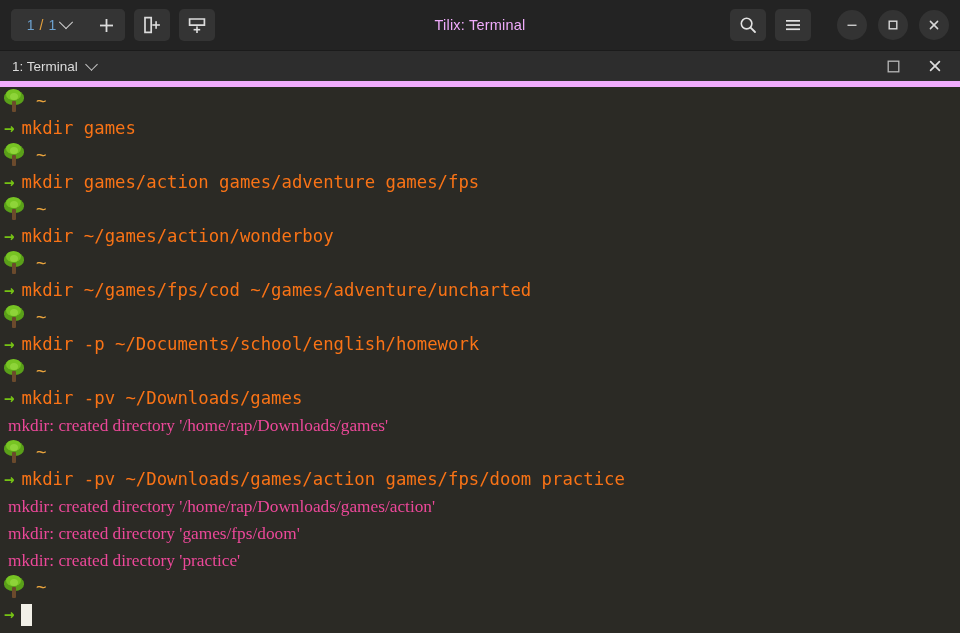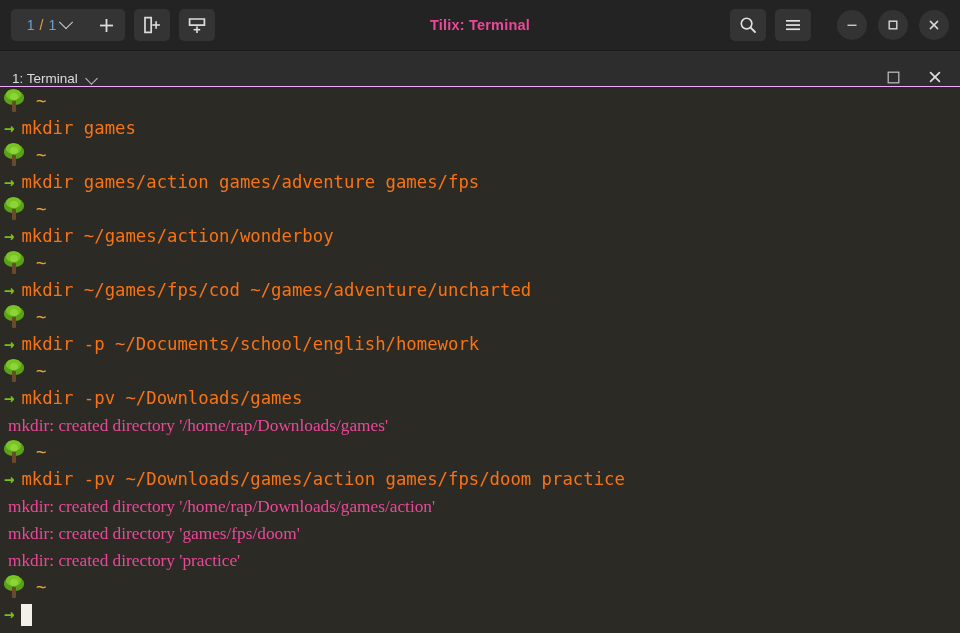"Tilix: Terminal" .title { color: #ec4899 -> #f0abfc; font-weight: bold -> normal }
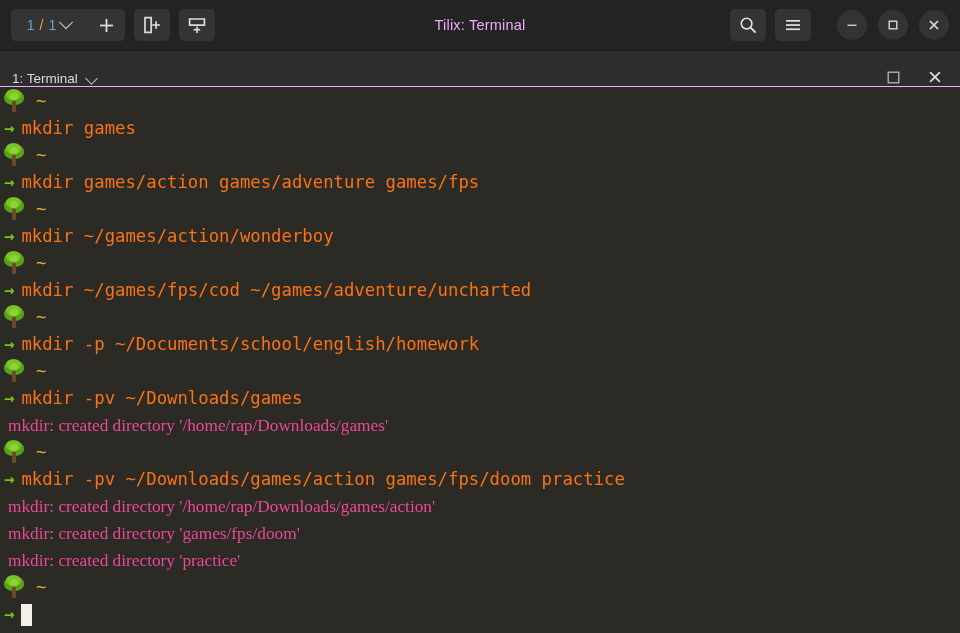"1: Terminal" .tabbar { align-items: flex-end -> center; border-bottom: 1px solid #f0abfc -> 6px solid #f0abfc }
